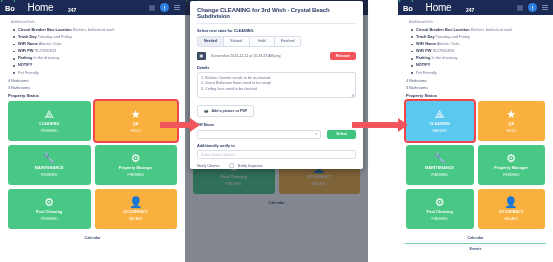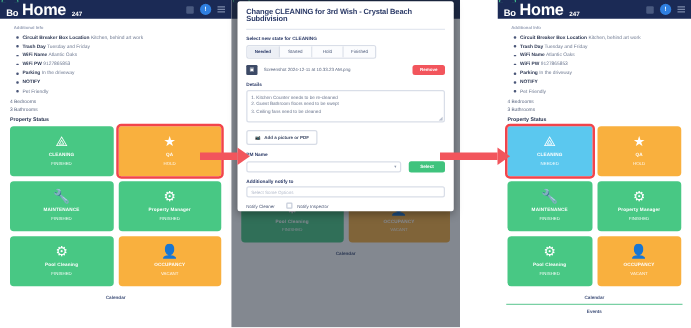"Bo" .brand { gap: 3px -> 13px }
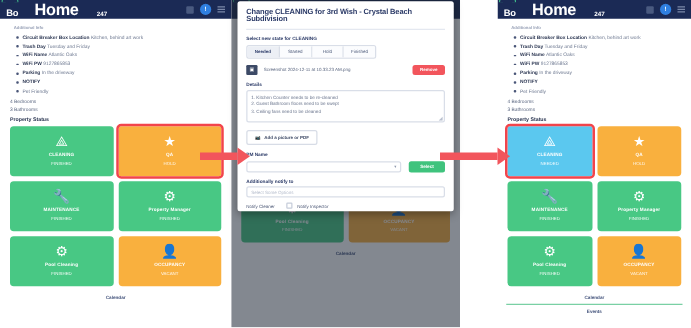"Home" .brand .home { font-size: 13px -> 10px; font-weight: bold -> normal }
